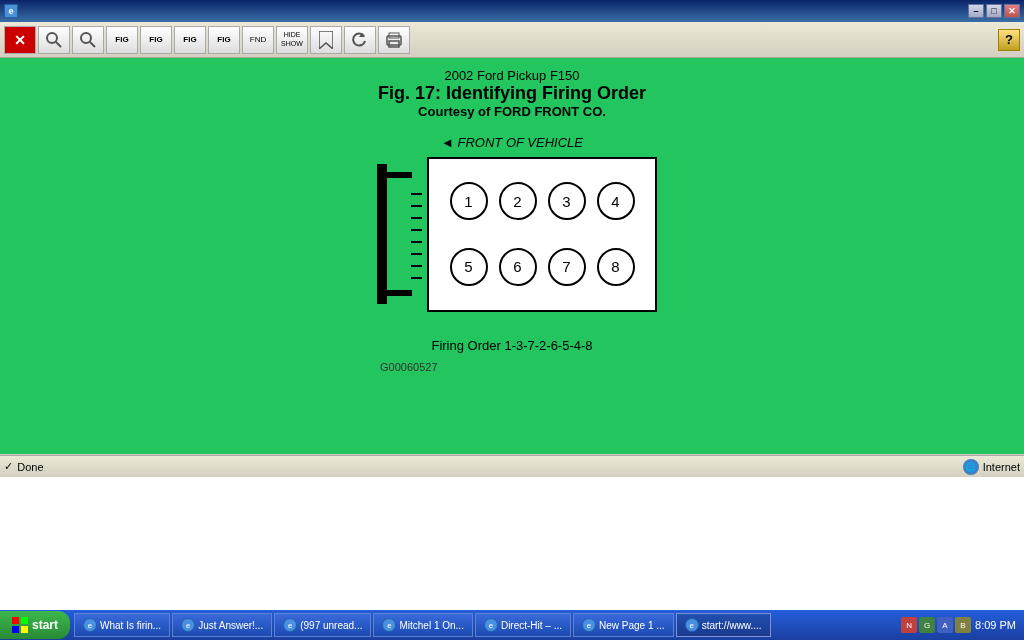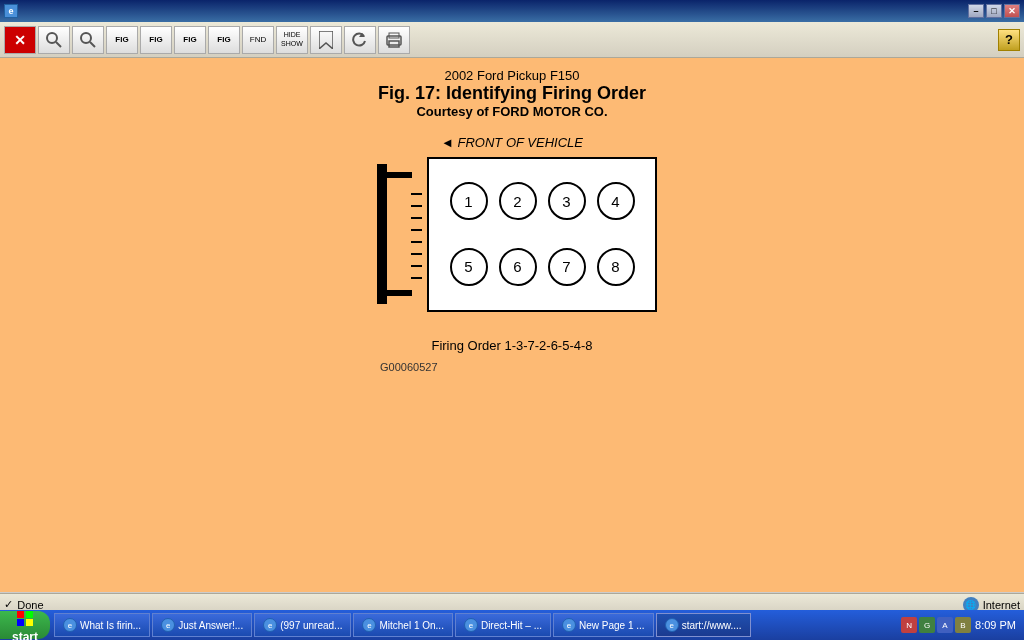"2002 Ford Pickup F150" #main-content { background: #fdba74 -> #22c55e; height: 535px -> 397px }
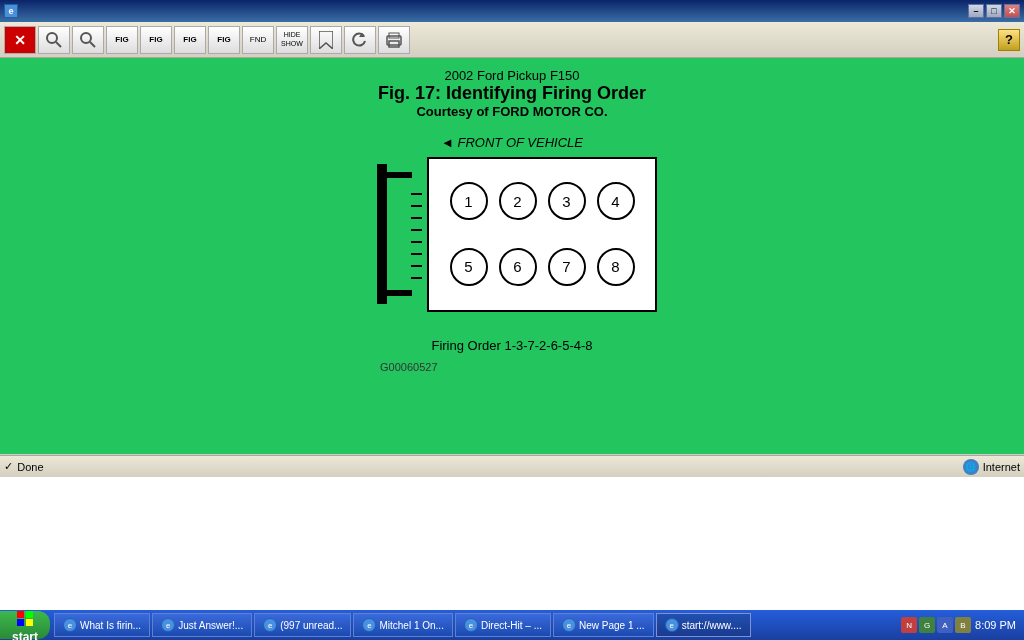"Courtesy of FORD MOTOR CO." div.header-line3 { text: MOTOR -> FRONT }
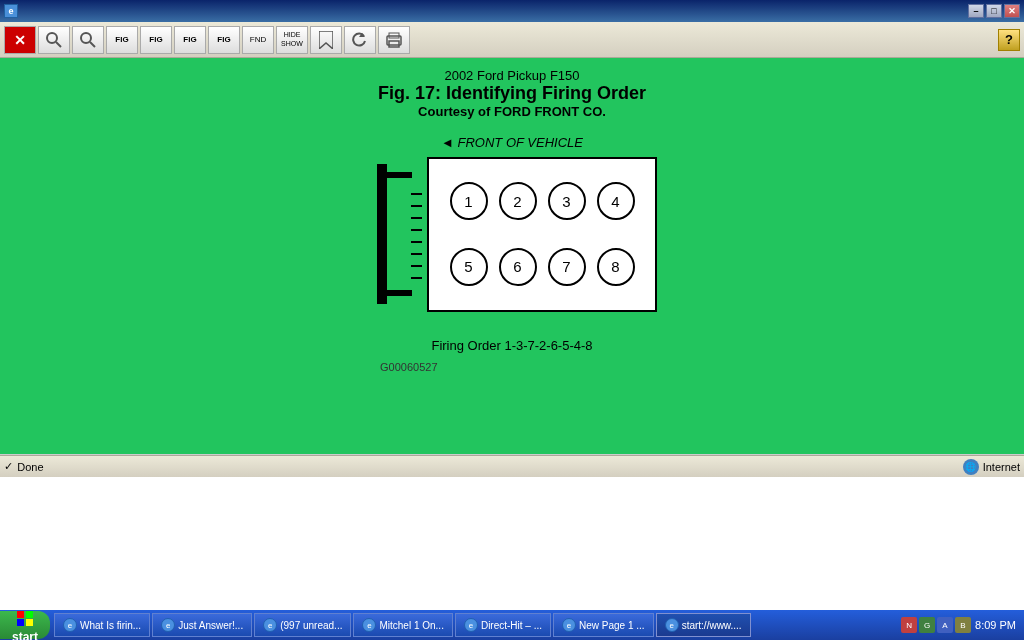"start" #start-btn { flex-direction: column -> none }
